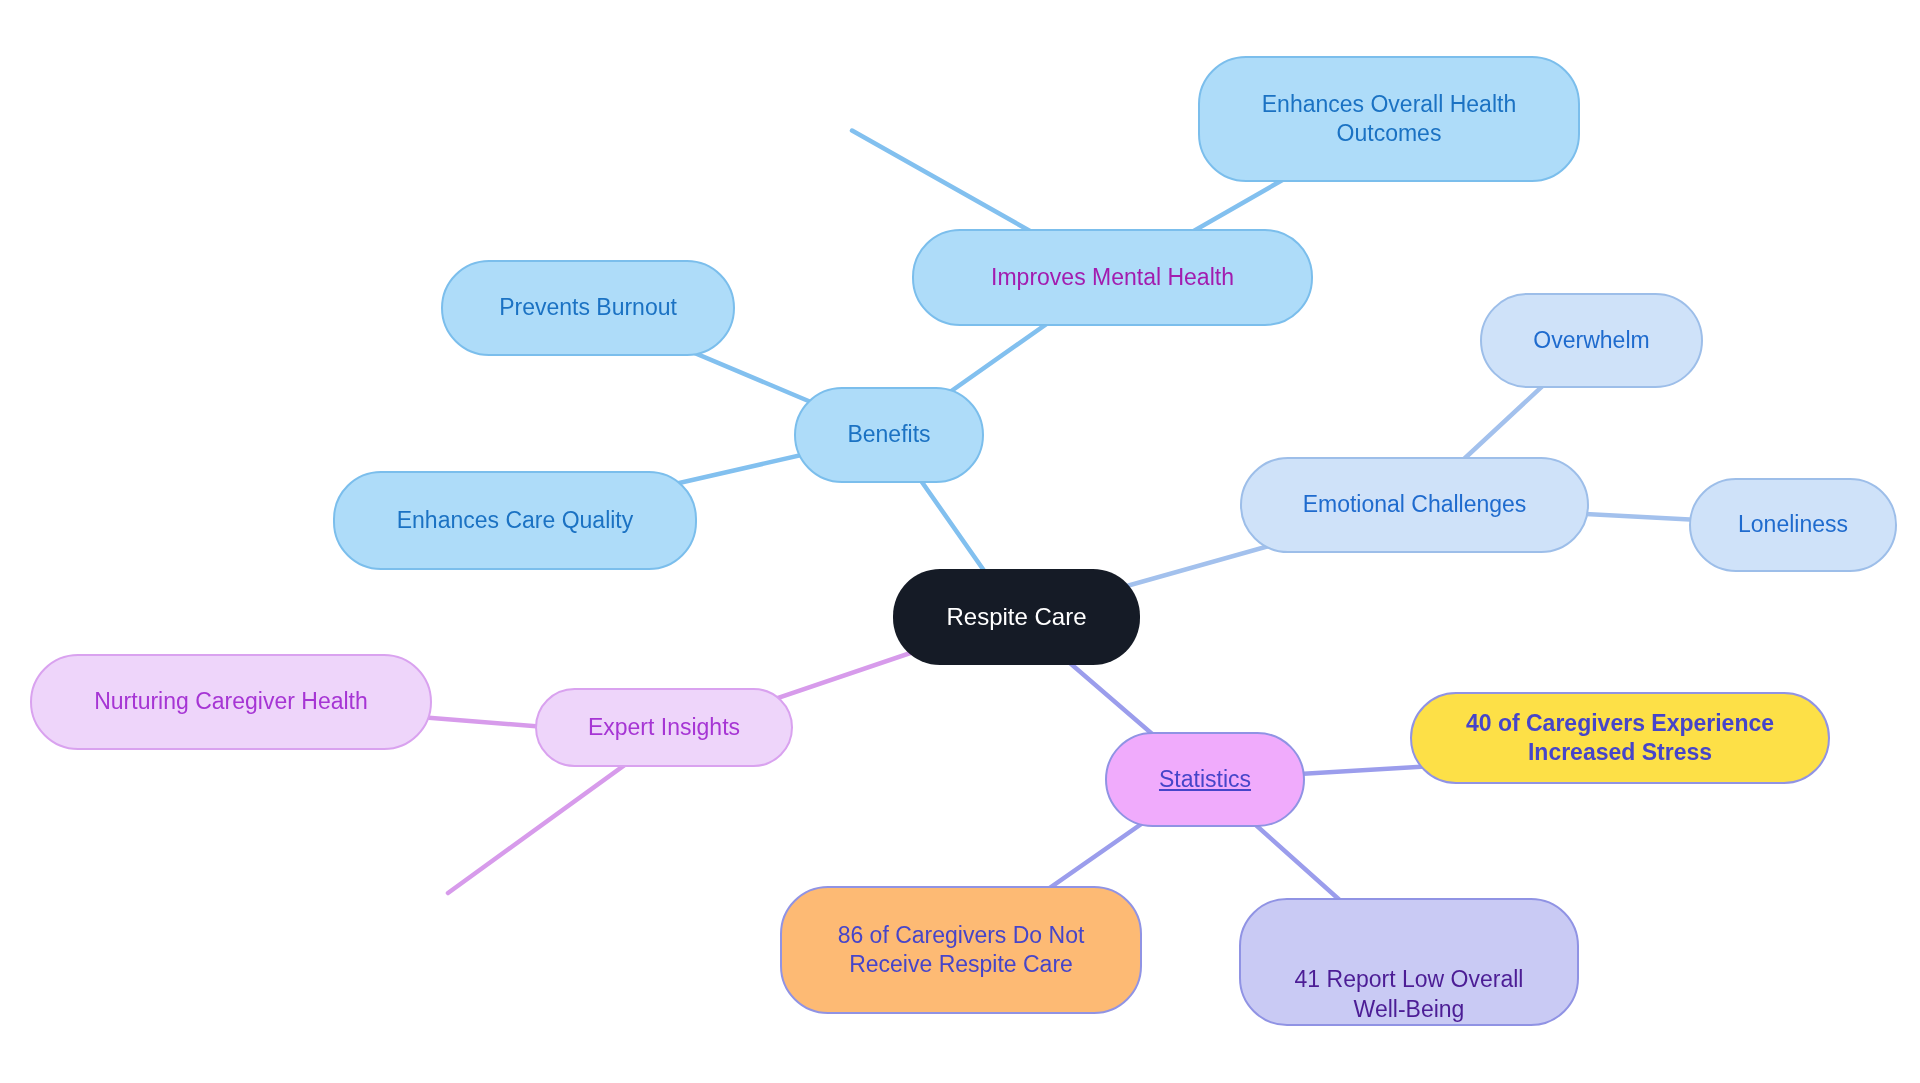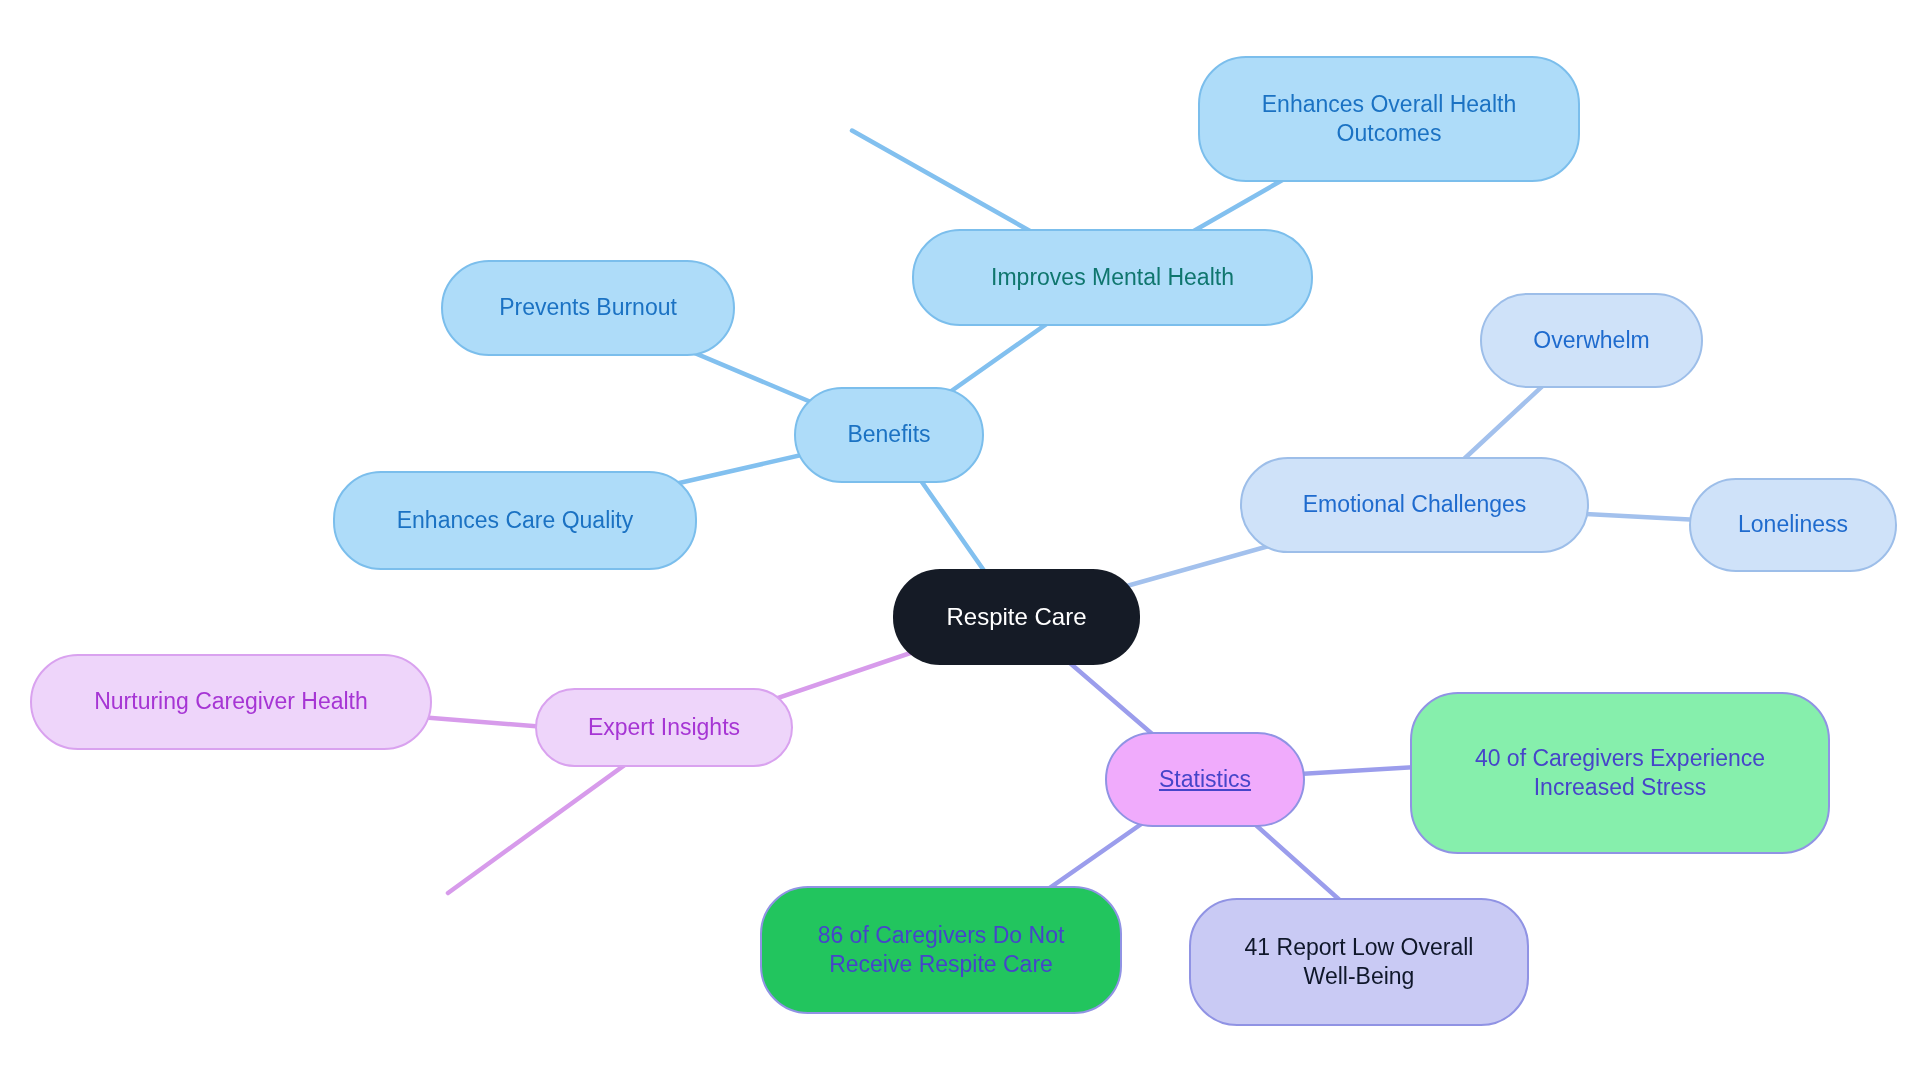"Improves Mental Health" div.node { color: #0f766e -> #a21caf }
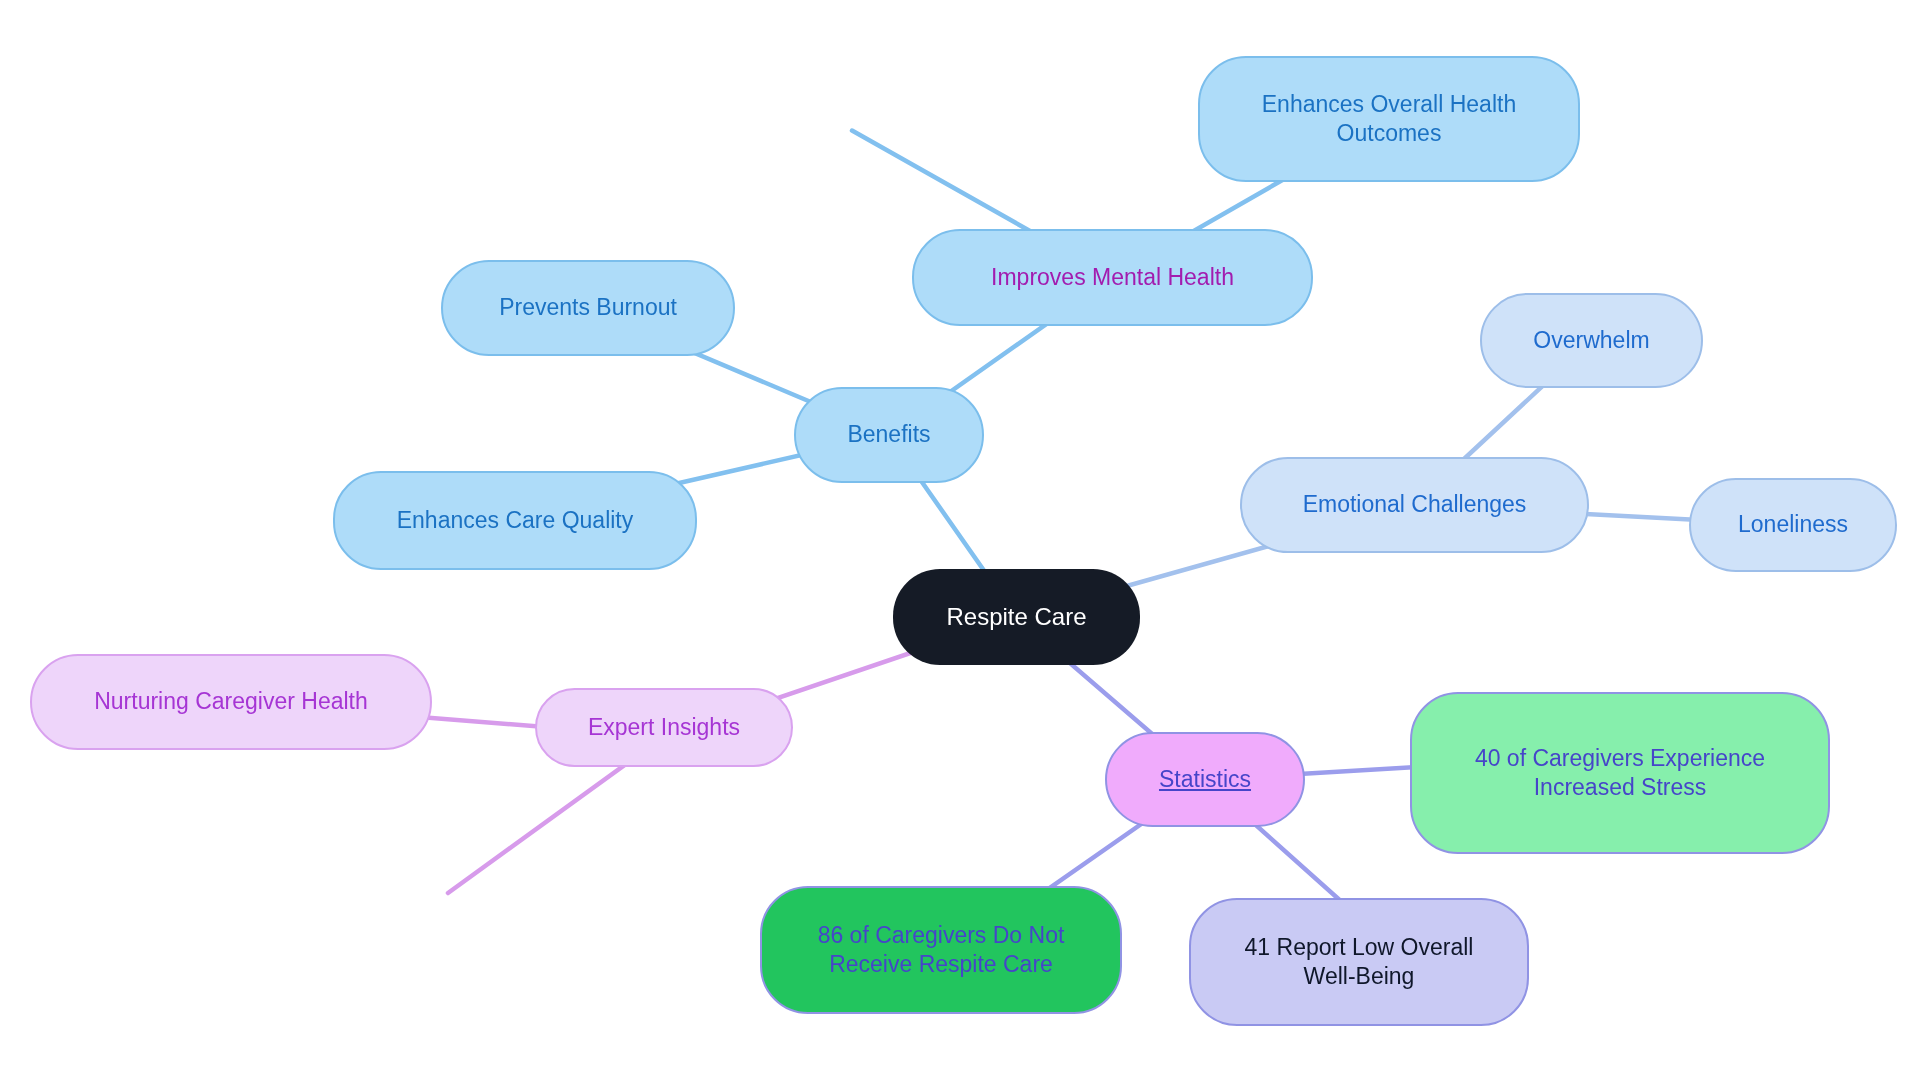"40 of Caregivers Experience Increased" div.node { background: #86efac -> #fde047; font-weight: none -> bold; height: 162px -> 92px }
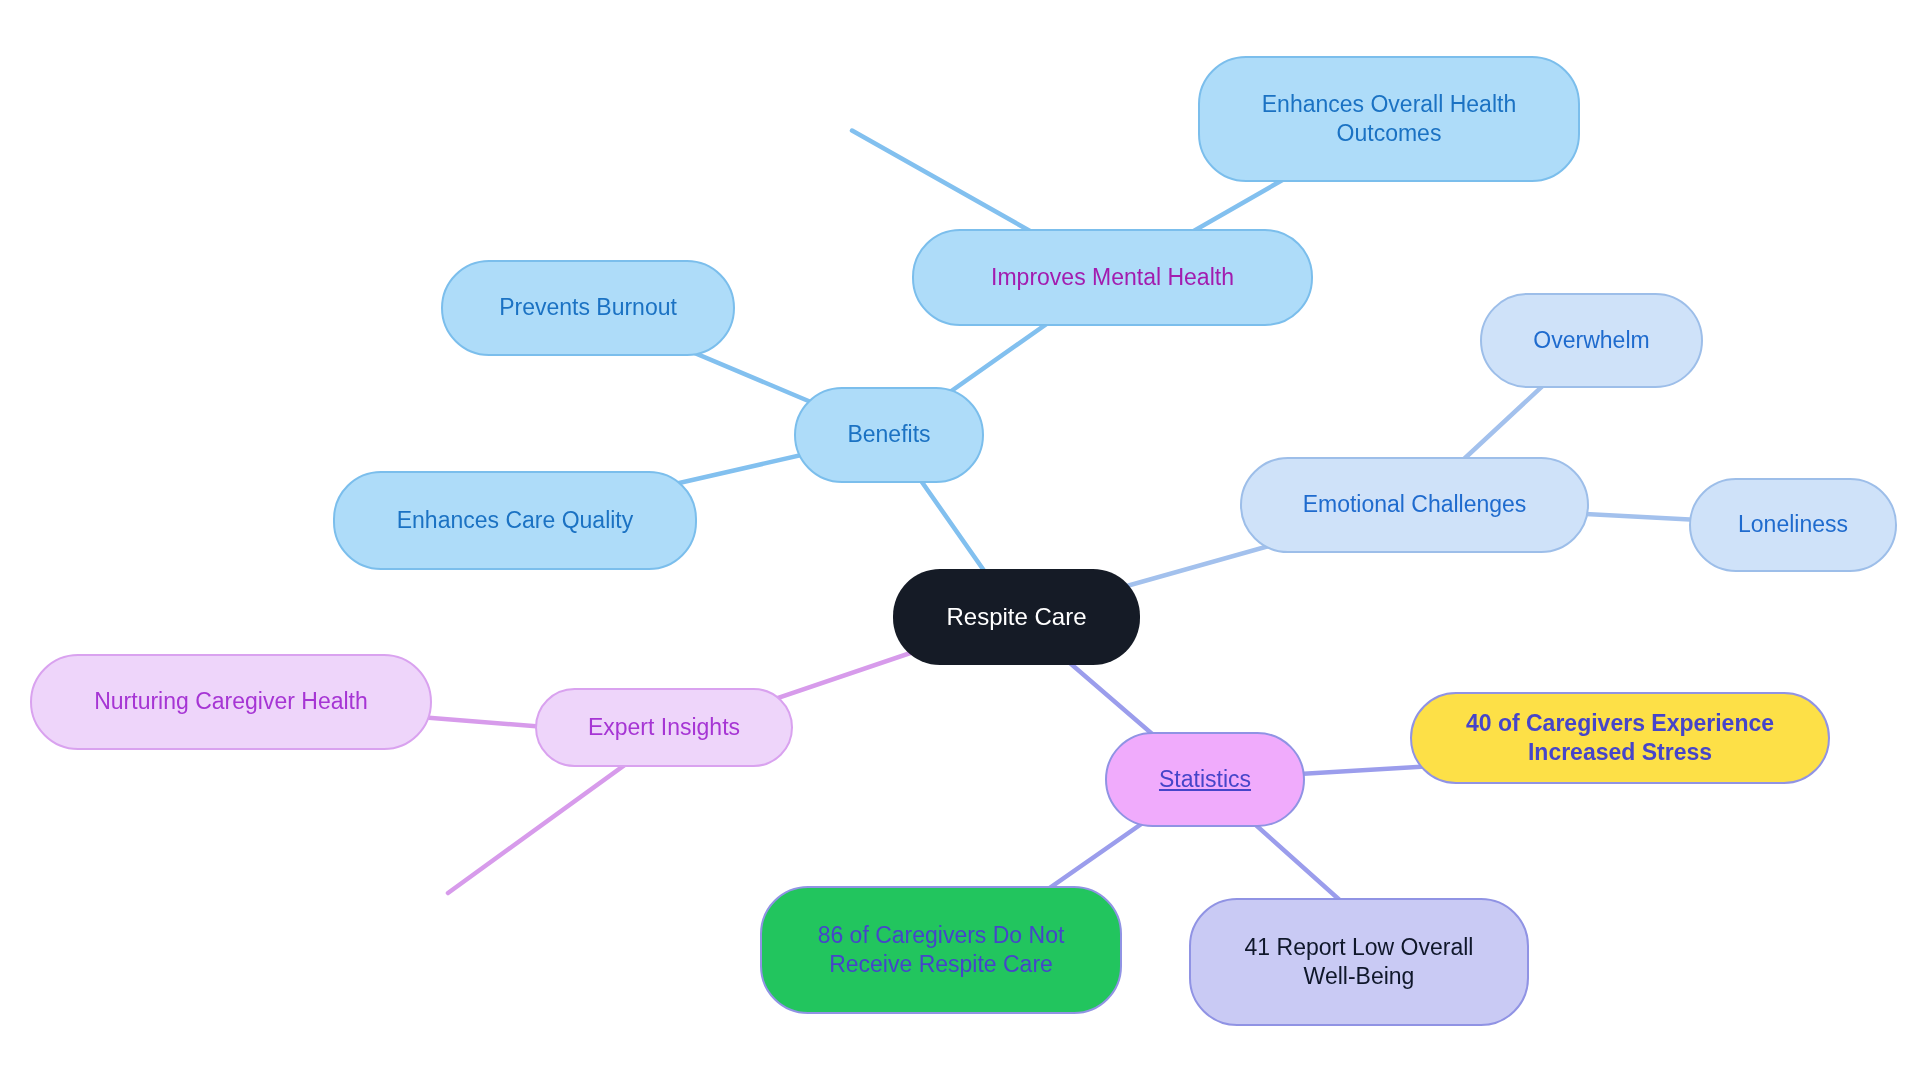"86 of Caregivers Do Not" div.node { background: #22c55e -> #fdba74; left: 760px -> 780px }
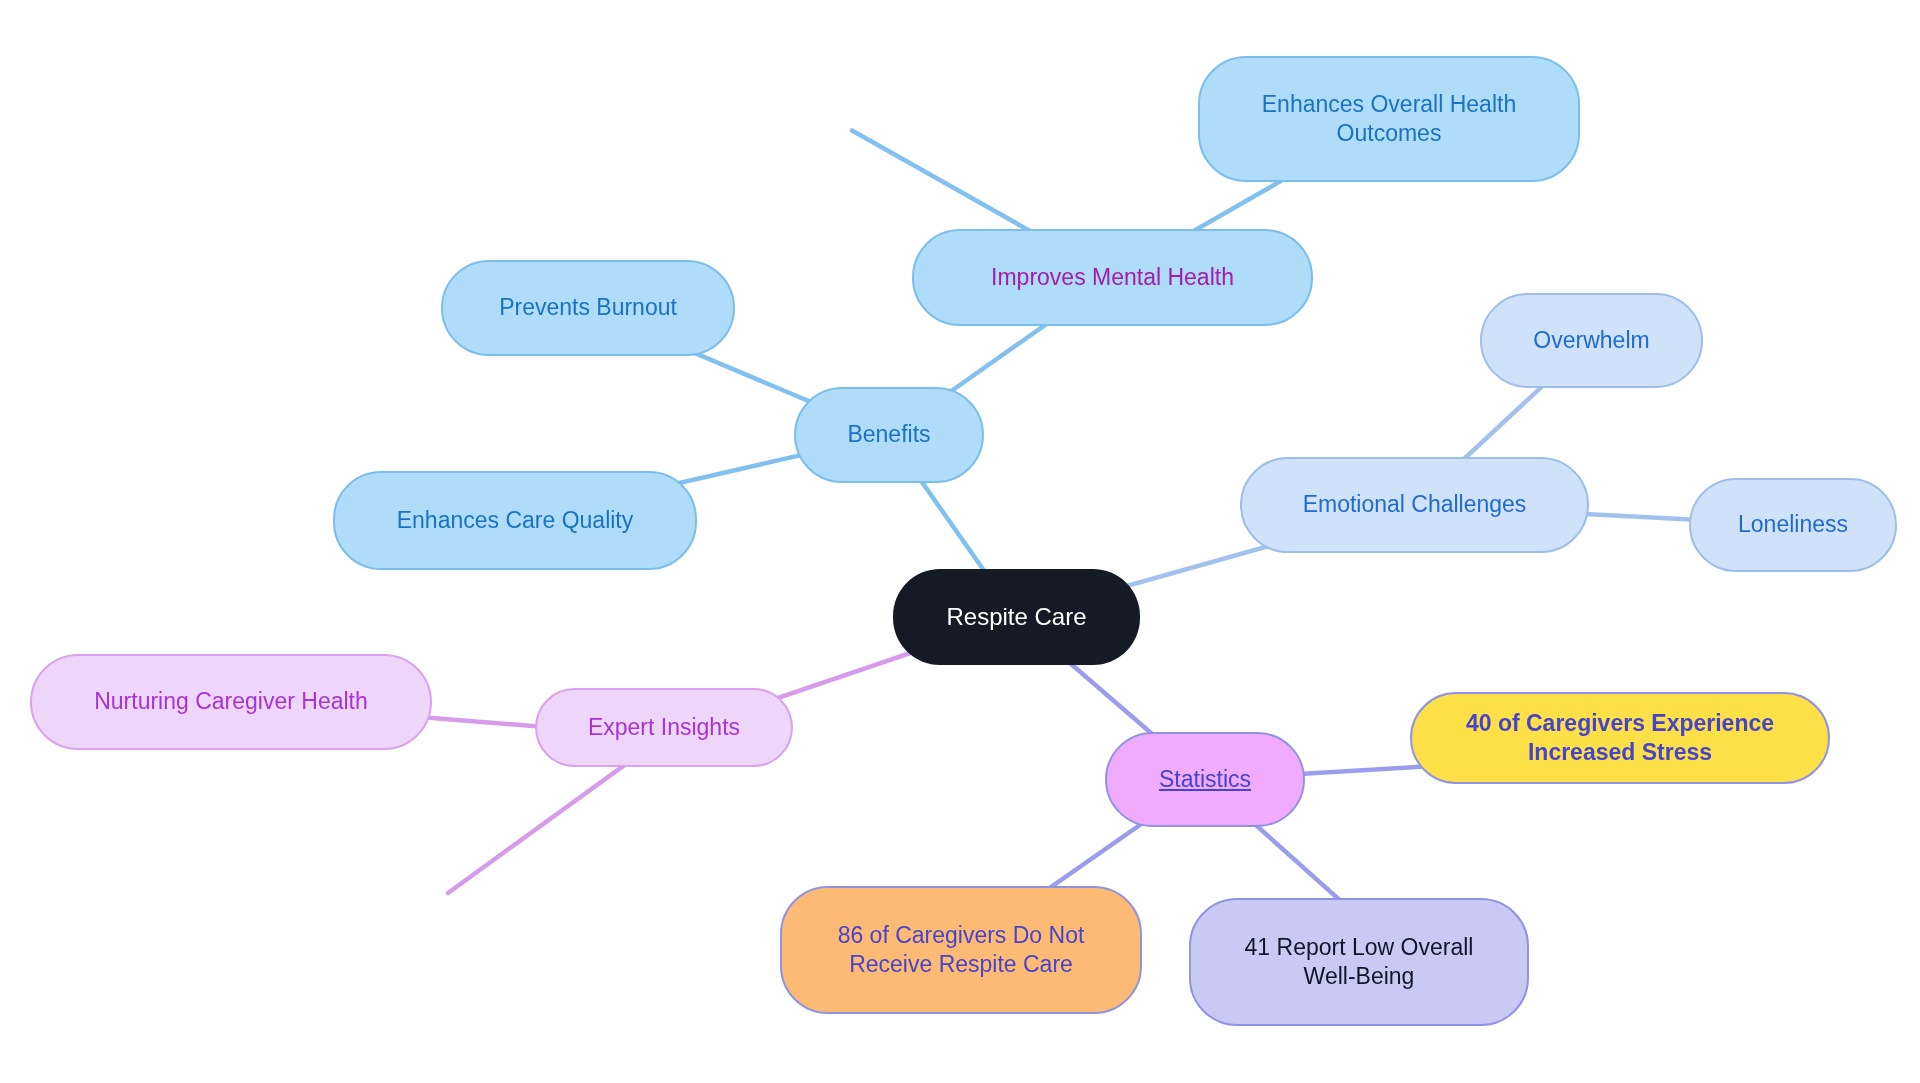"41 Report Low Overall Well-Being" div.node { align-items: none -> flex-end; color: #0f172a -> #4c1d95; left: 1189px -> 1239px }
